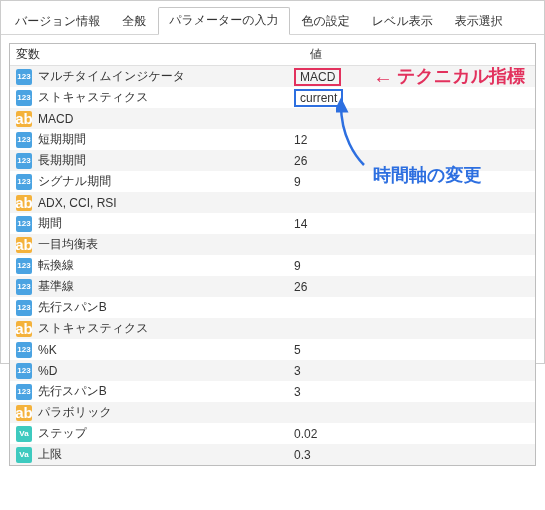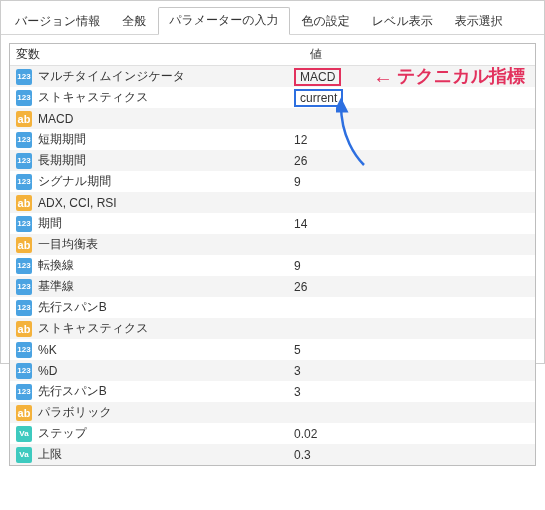"ab" .icon.yellowab { font-size: 11px -> 15px }
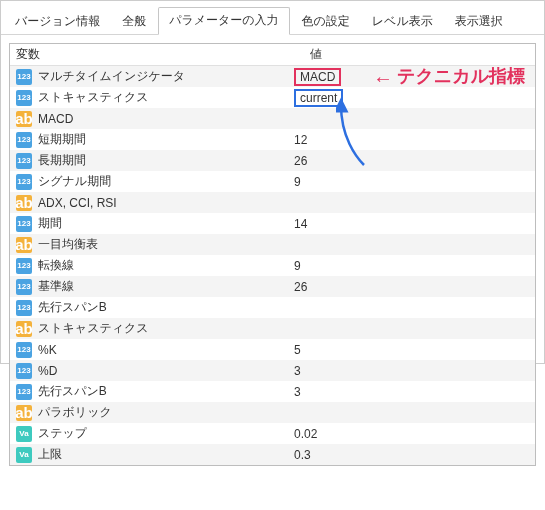"時間軸の変更" div.anno { html: none -> <div>時間軸の変更</div> }
